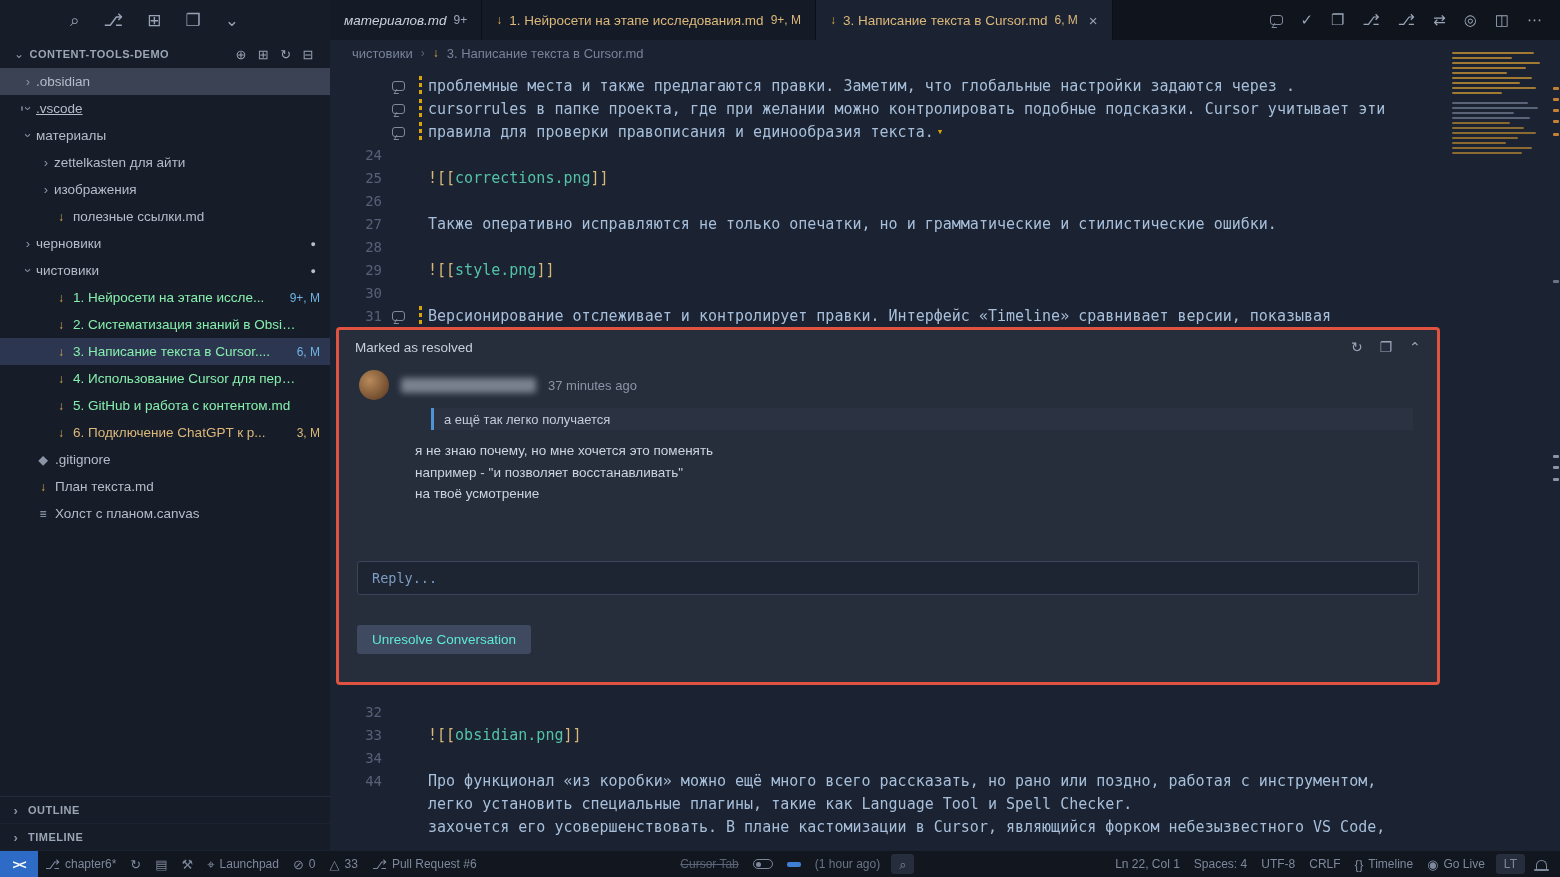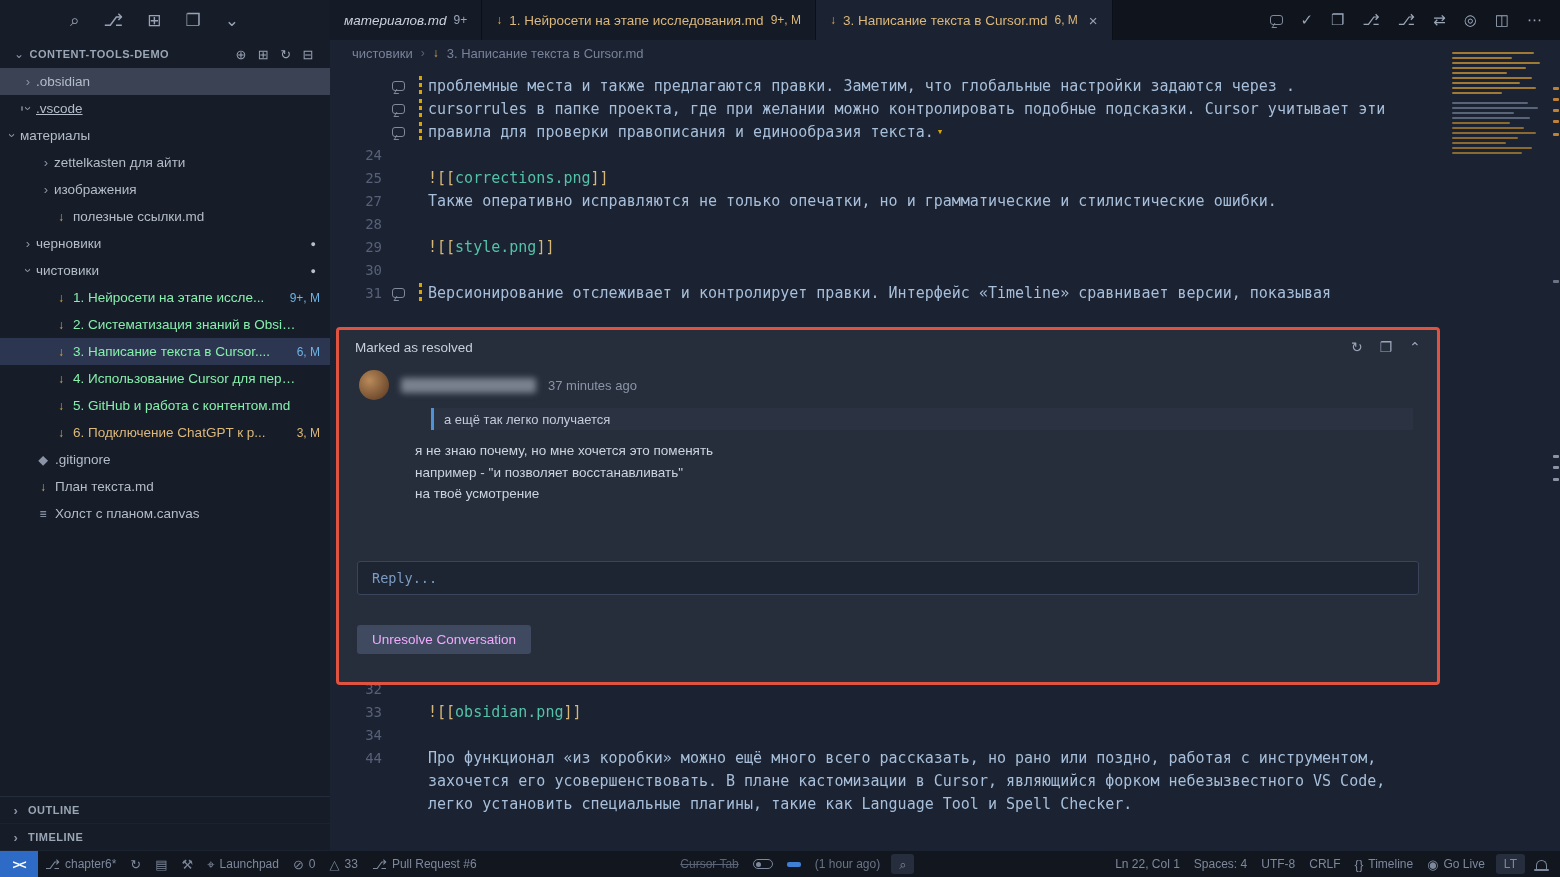"материалы" div.tree-row { padding-left: 4px -> 20px }
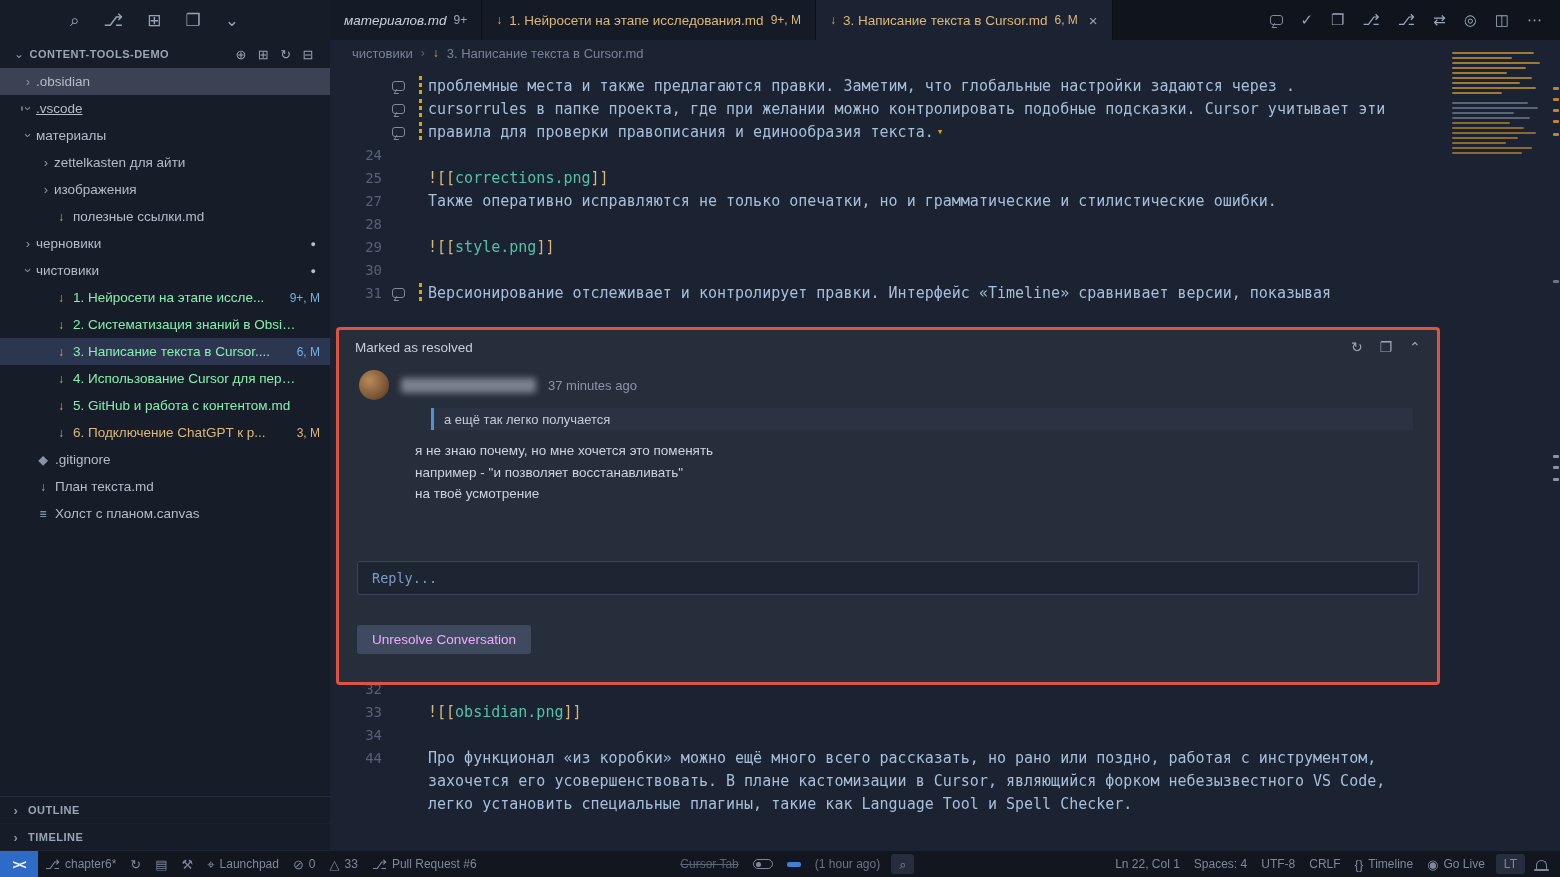"26" div.code-line { html: none -> <div><span>26</span><span></span><span></span><span></span></div> }
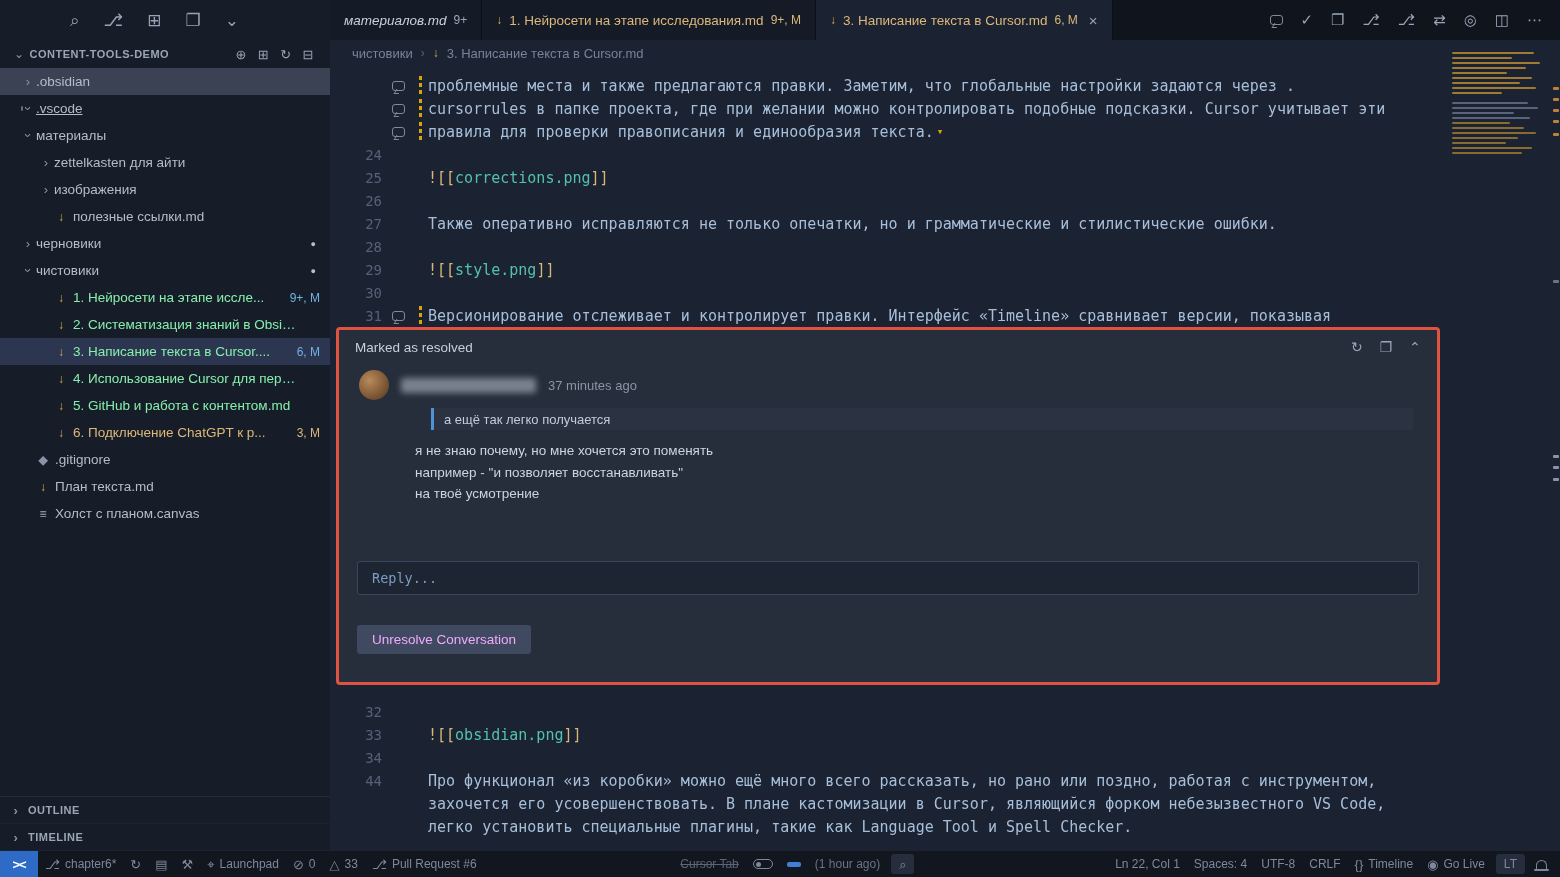"Unresolve Conversation" .unresolve-btn { color: #f0abfc -> #5eead4 }
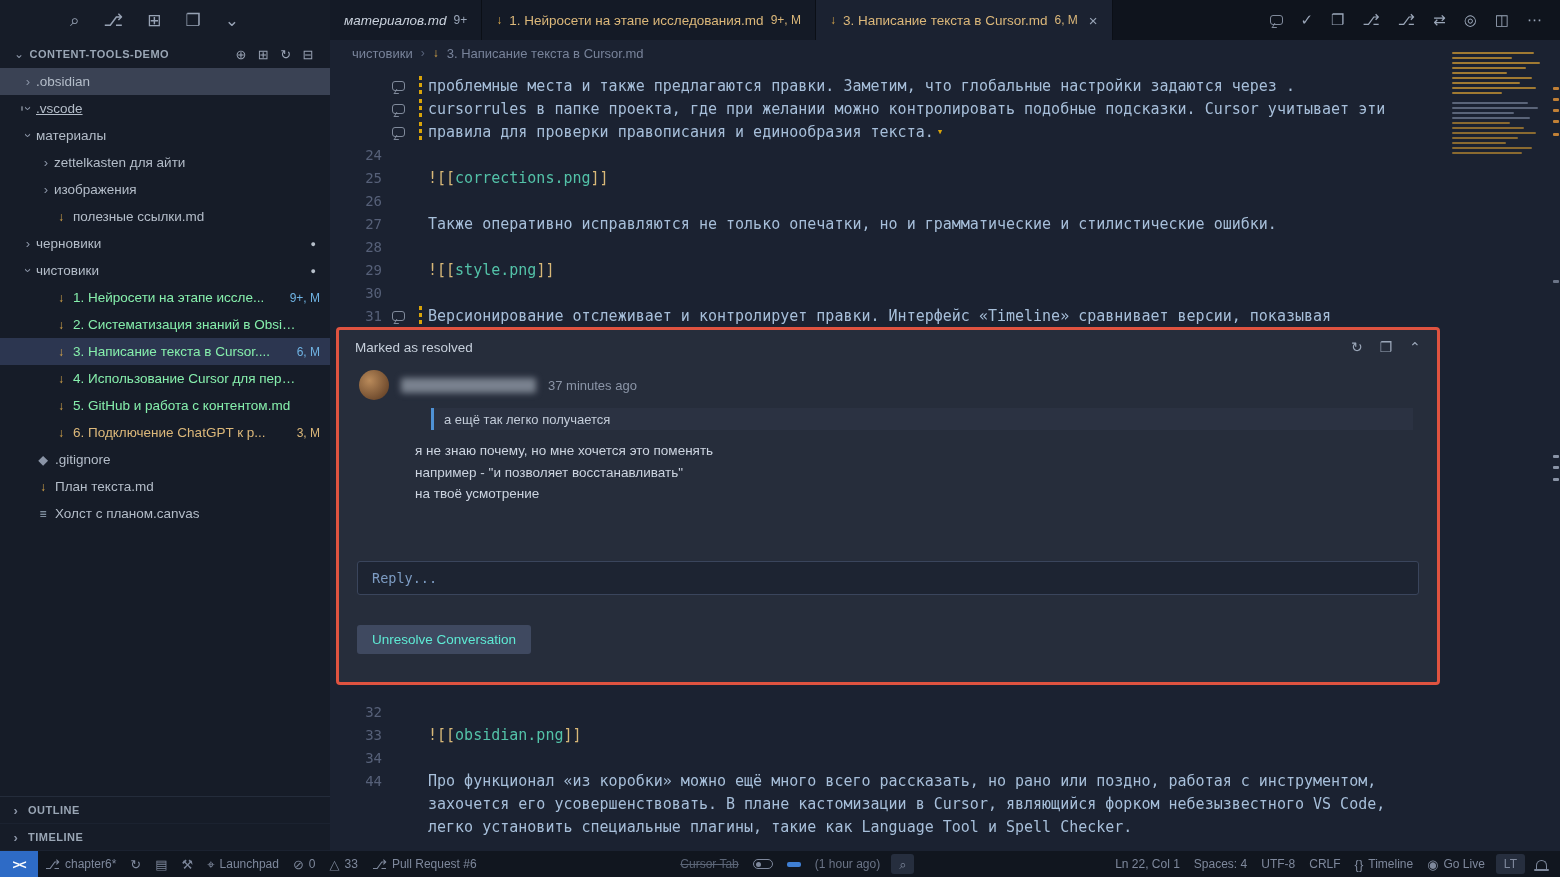"захочется его усовершенствовать. В плане" div.code-line { order: before "легко установить специальные плагины," -> after "легко установить специальные плагины," }
